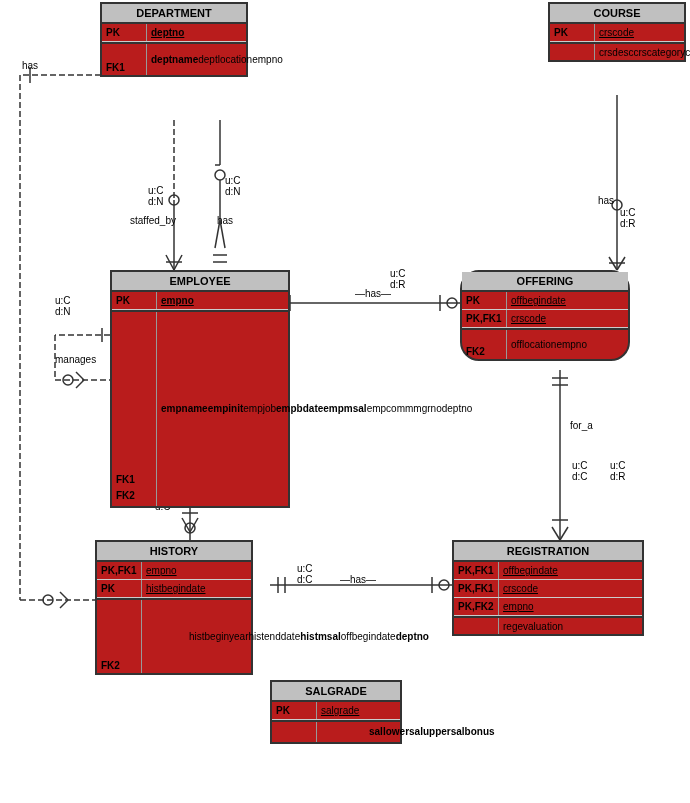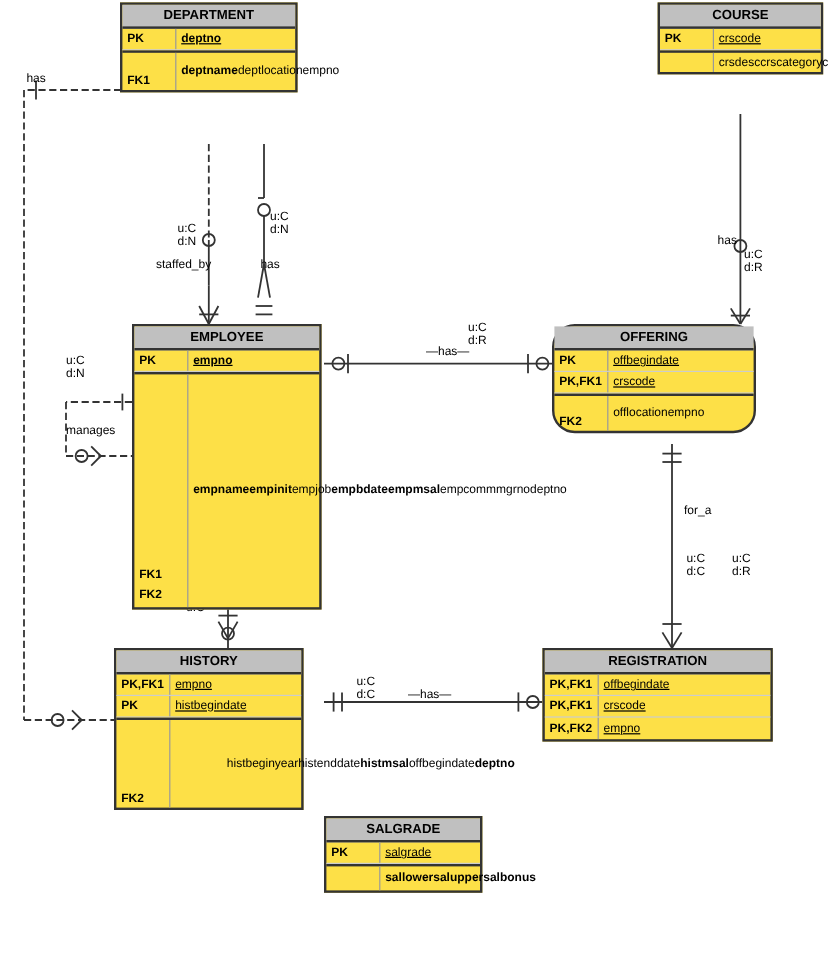"DEPARTMENT" .entity { background: #fde047 -> #b91c1c }
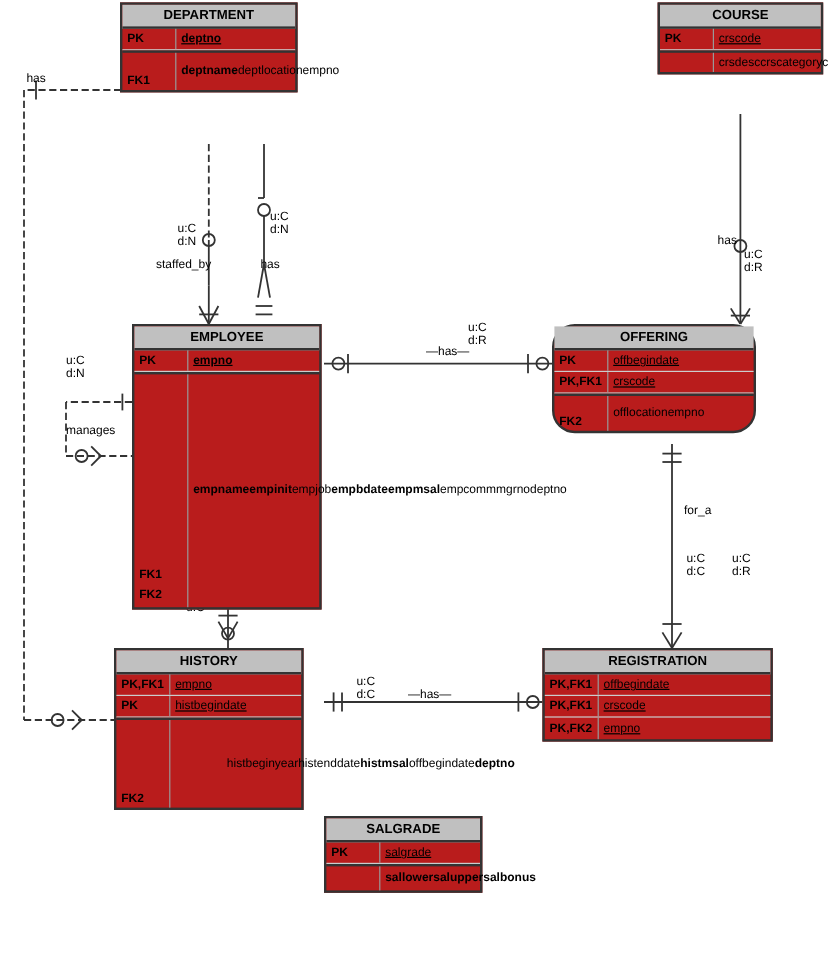"EMPLOYEE" div.entity { width: 158px -> 180px }
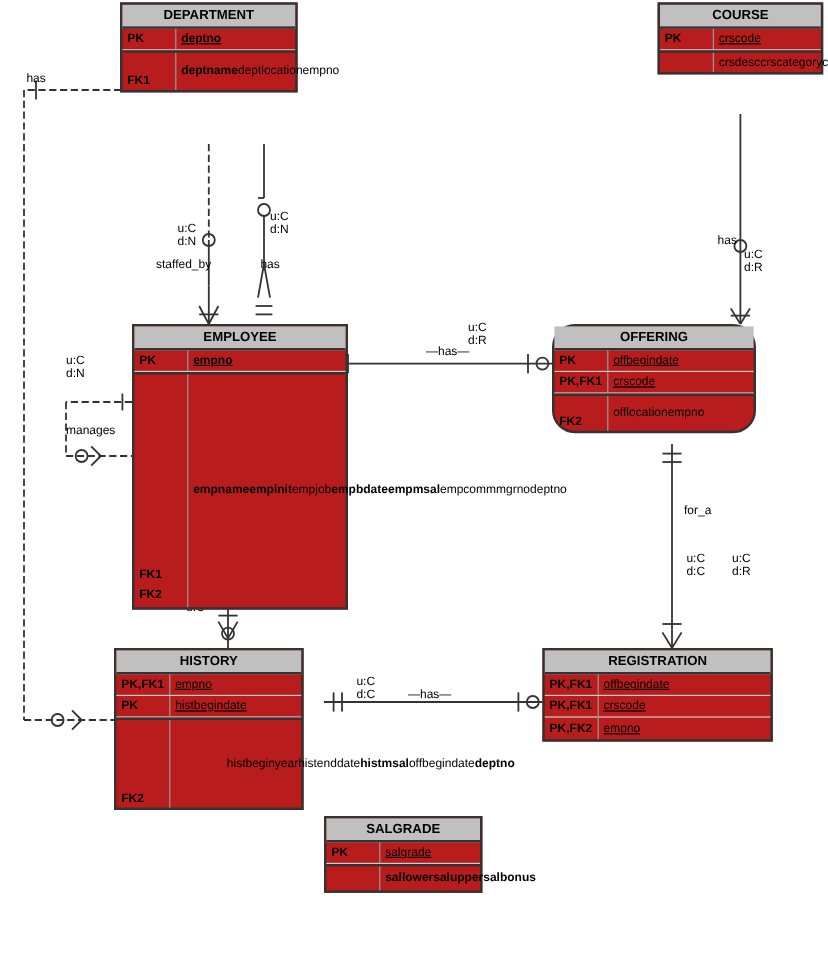"regevaluation" div.entity-row { html: none -> <div> <div></div> <div> <div>regevaluation</div> </div> </div> }
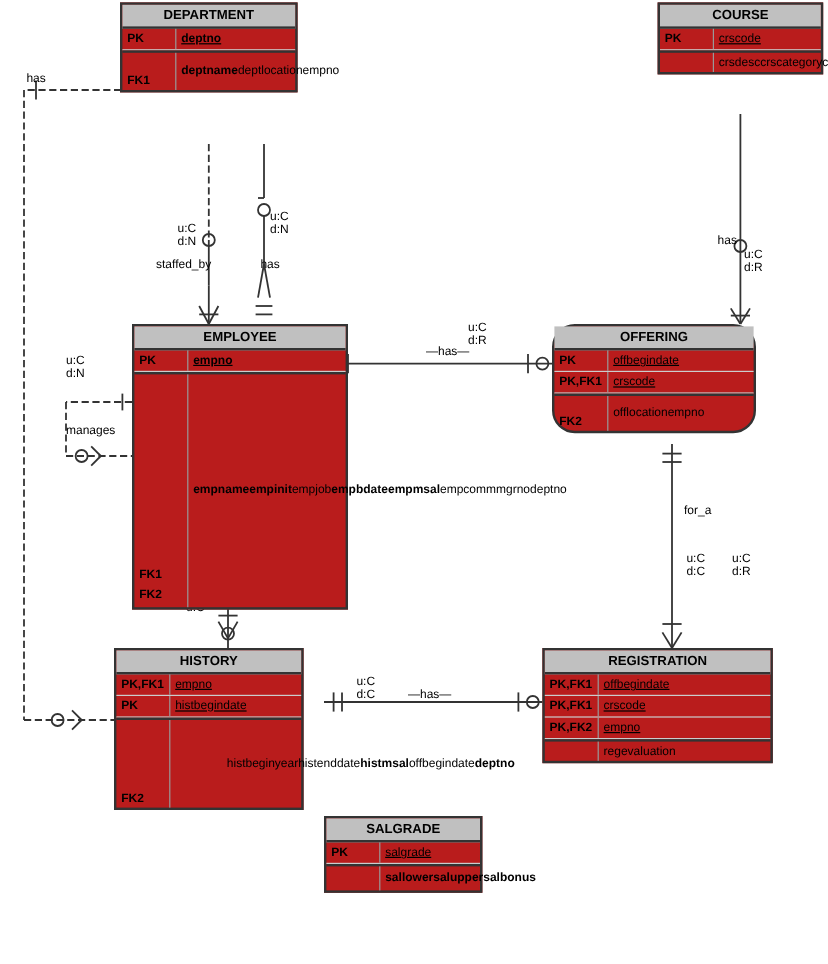"sallower" div.entity-row-field { margin-left: none -> 48px }
